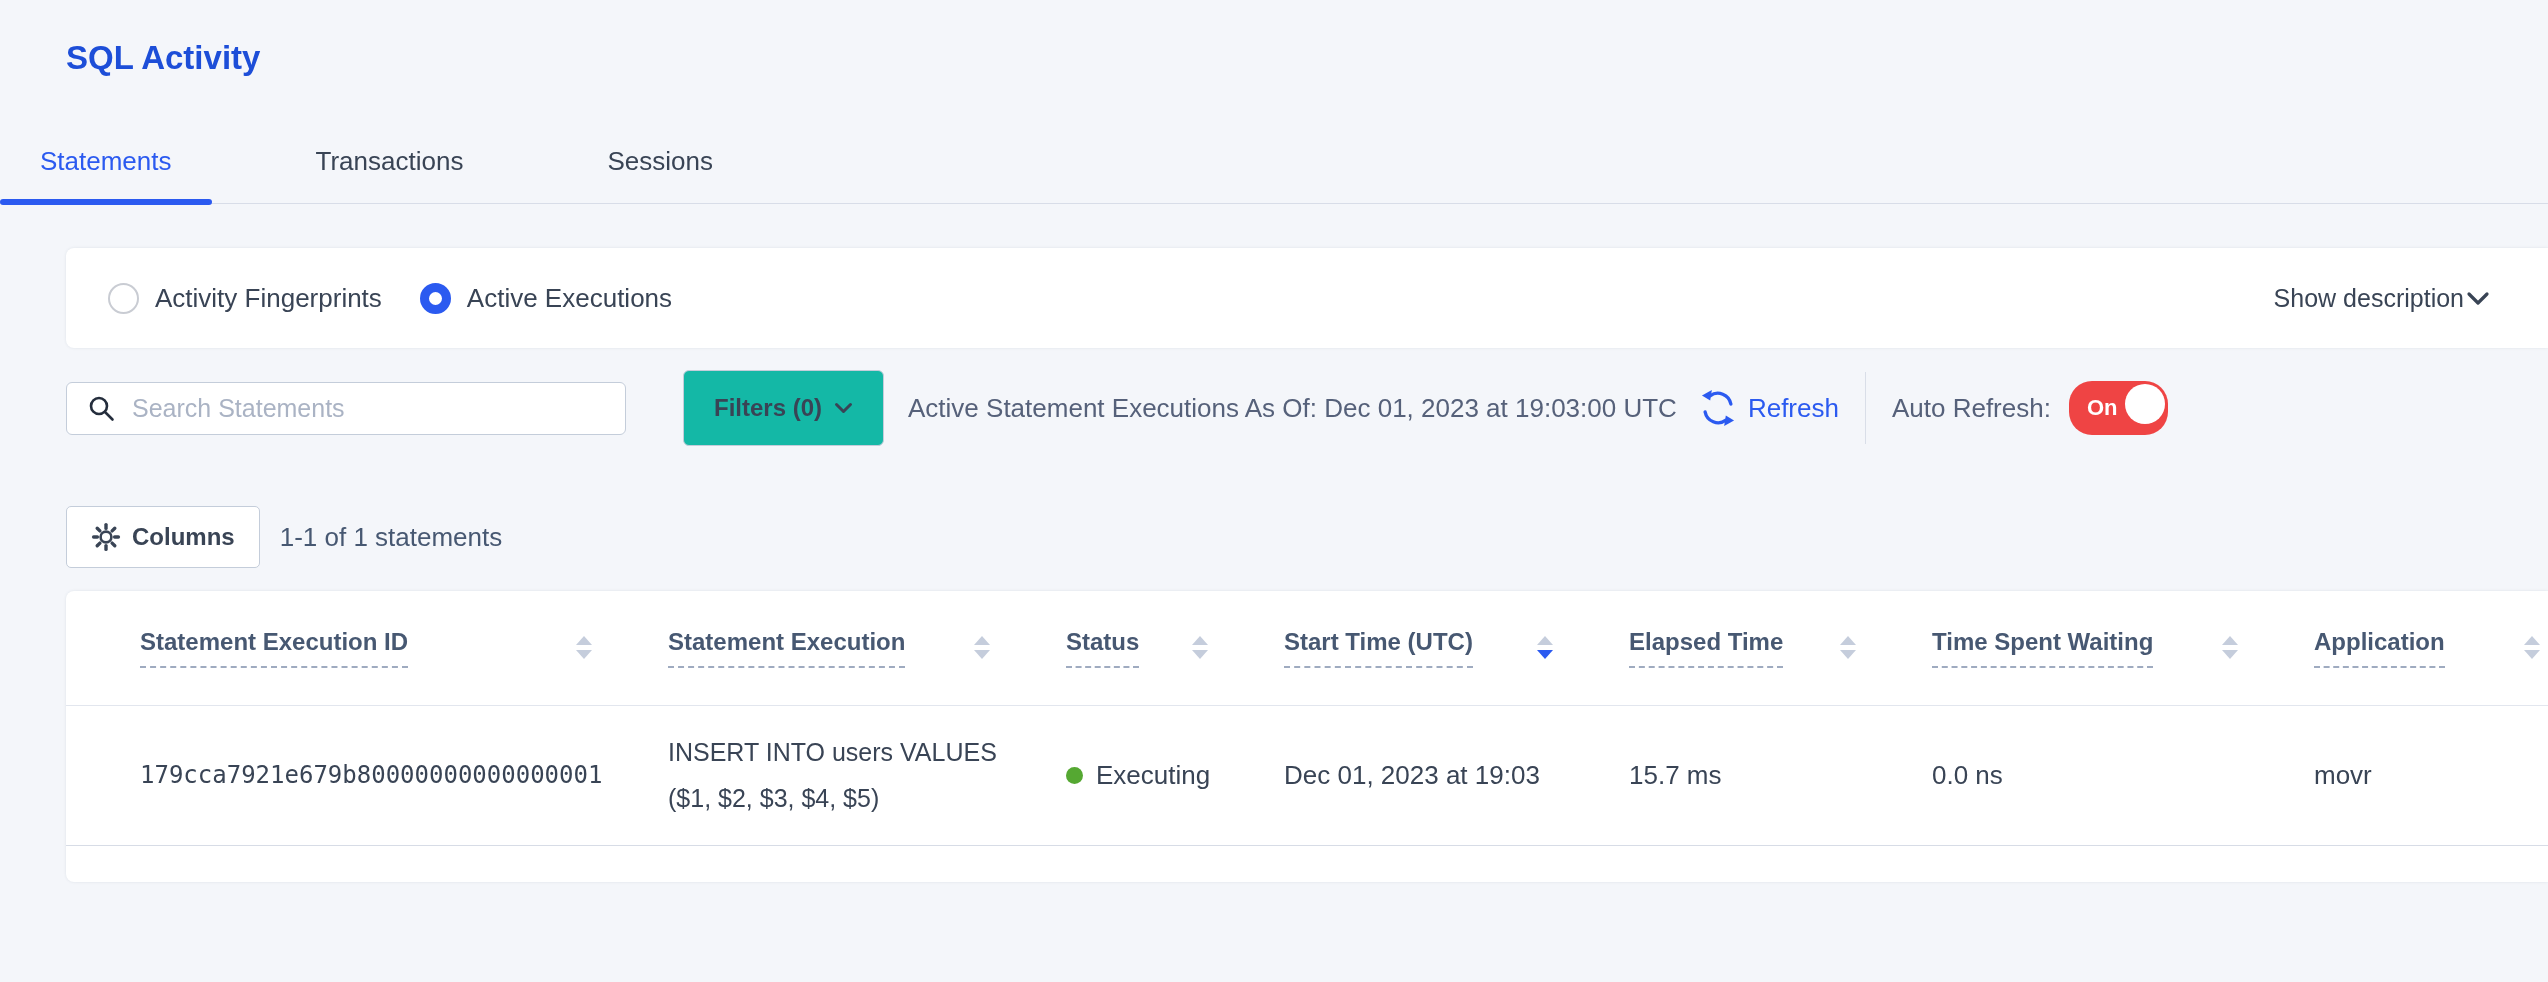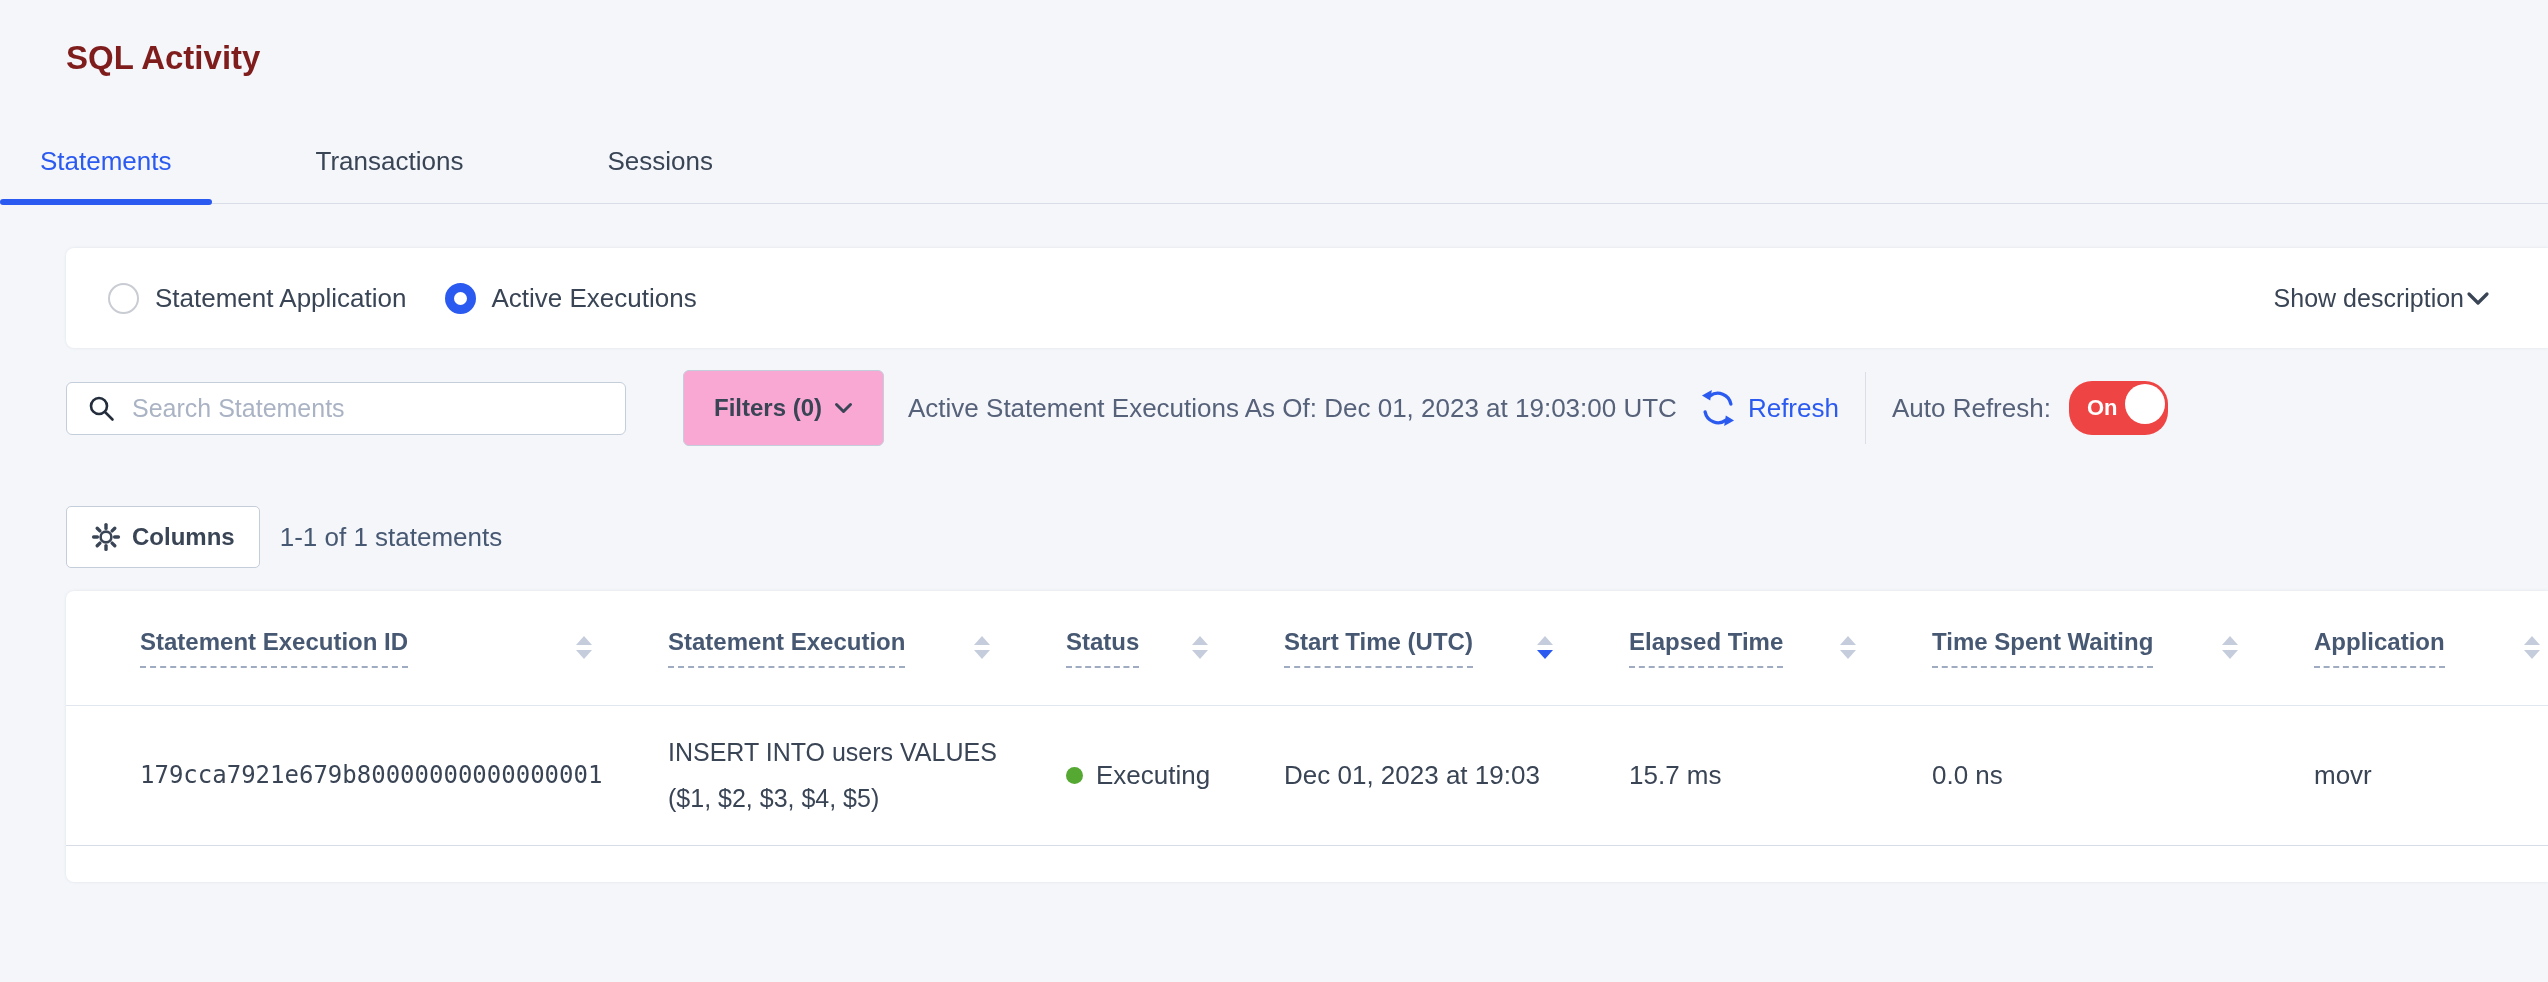"SQL Activity" .page-title { color: #7f1d1d -> #1d4ed8 }
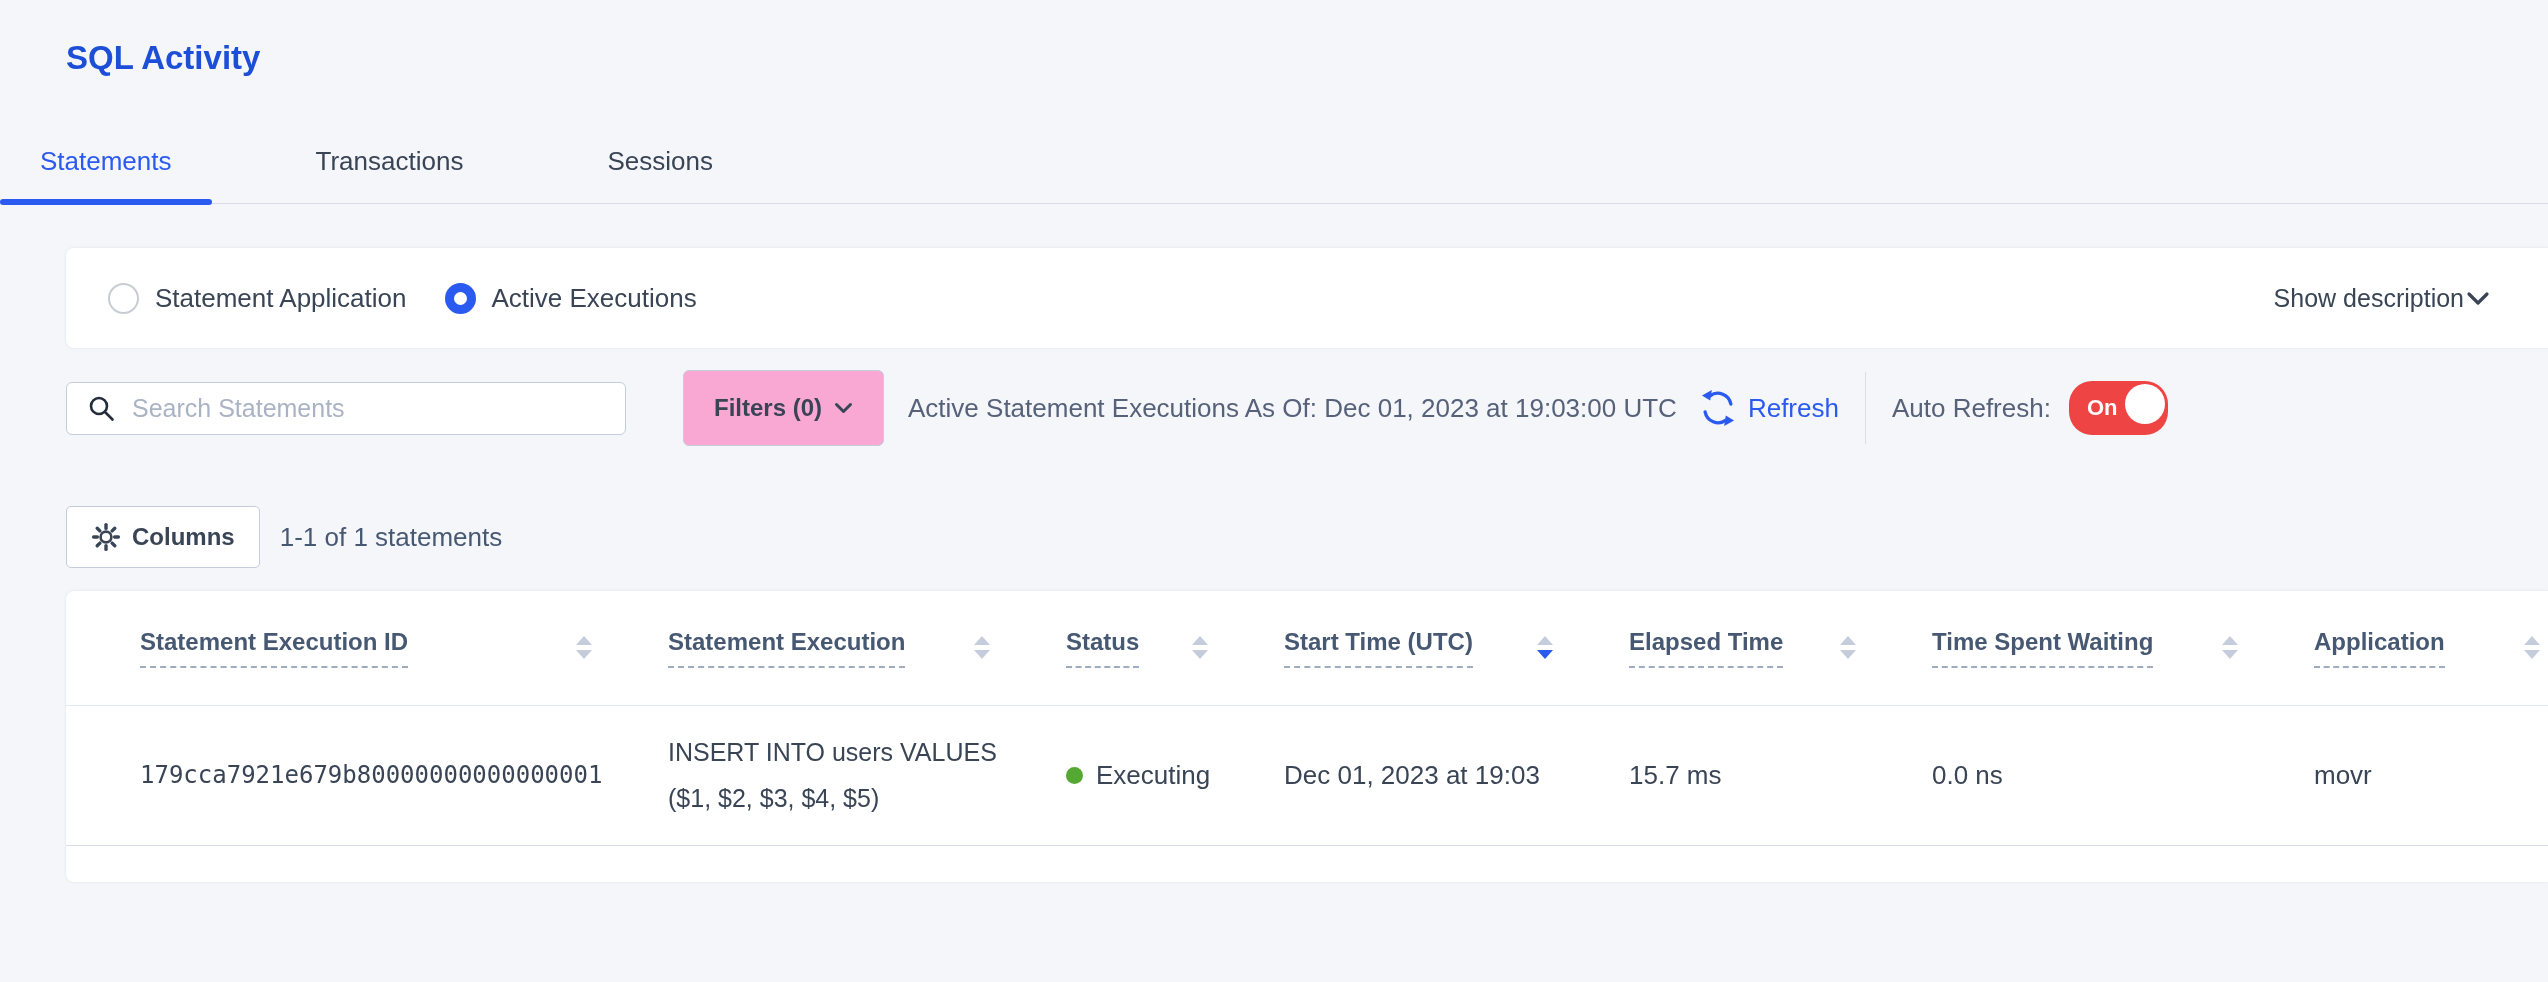"Statement Application" span.radio-label { text: Statement Application -> Activity Fingerprints }
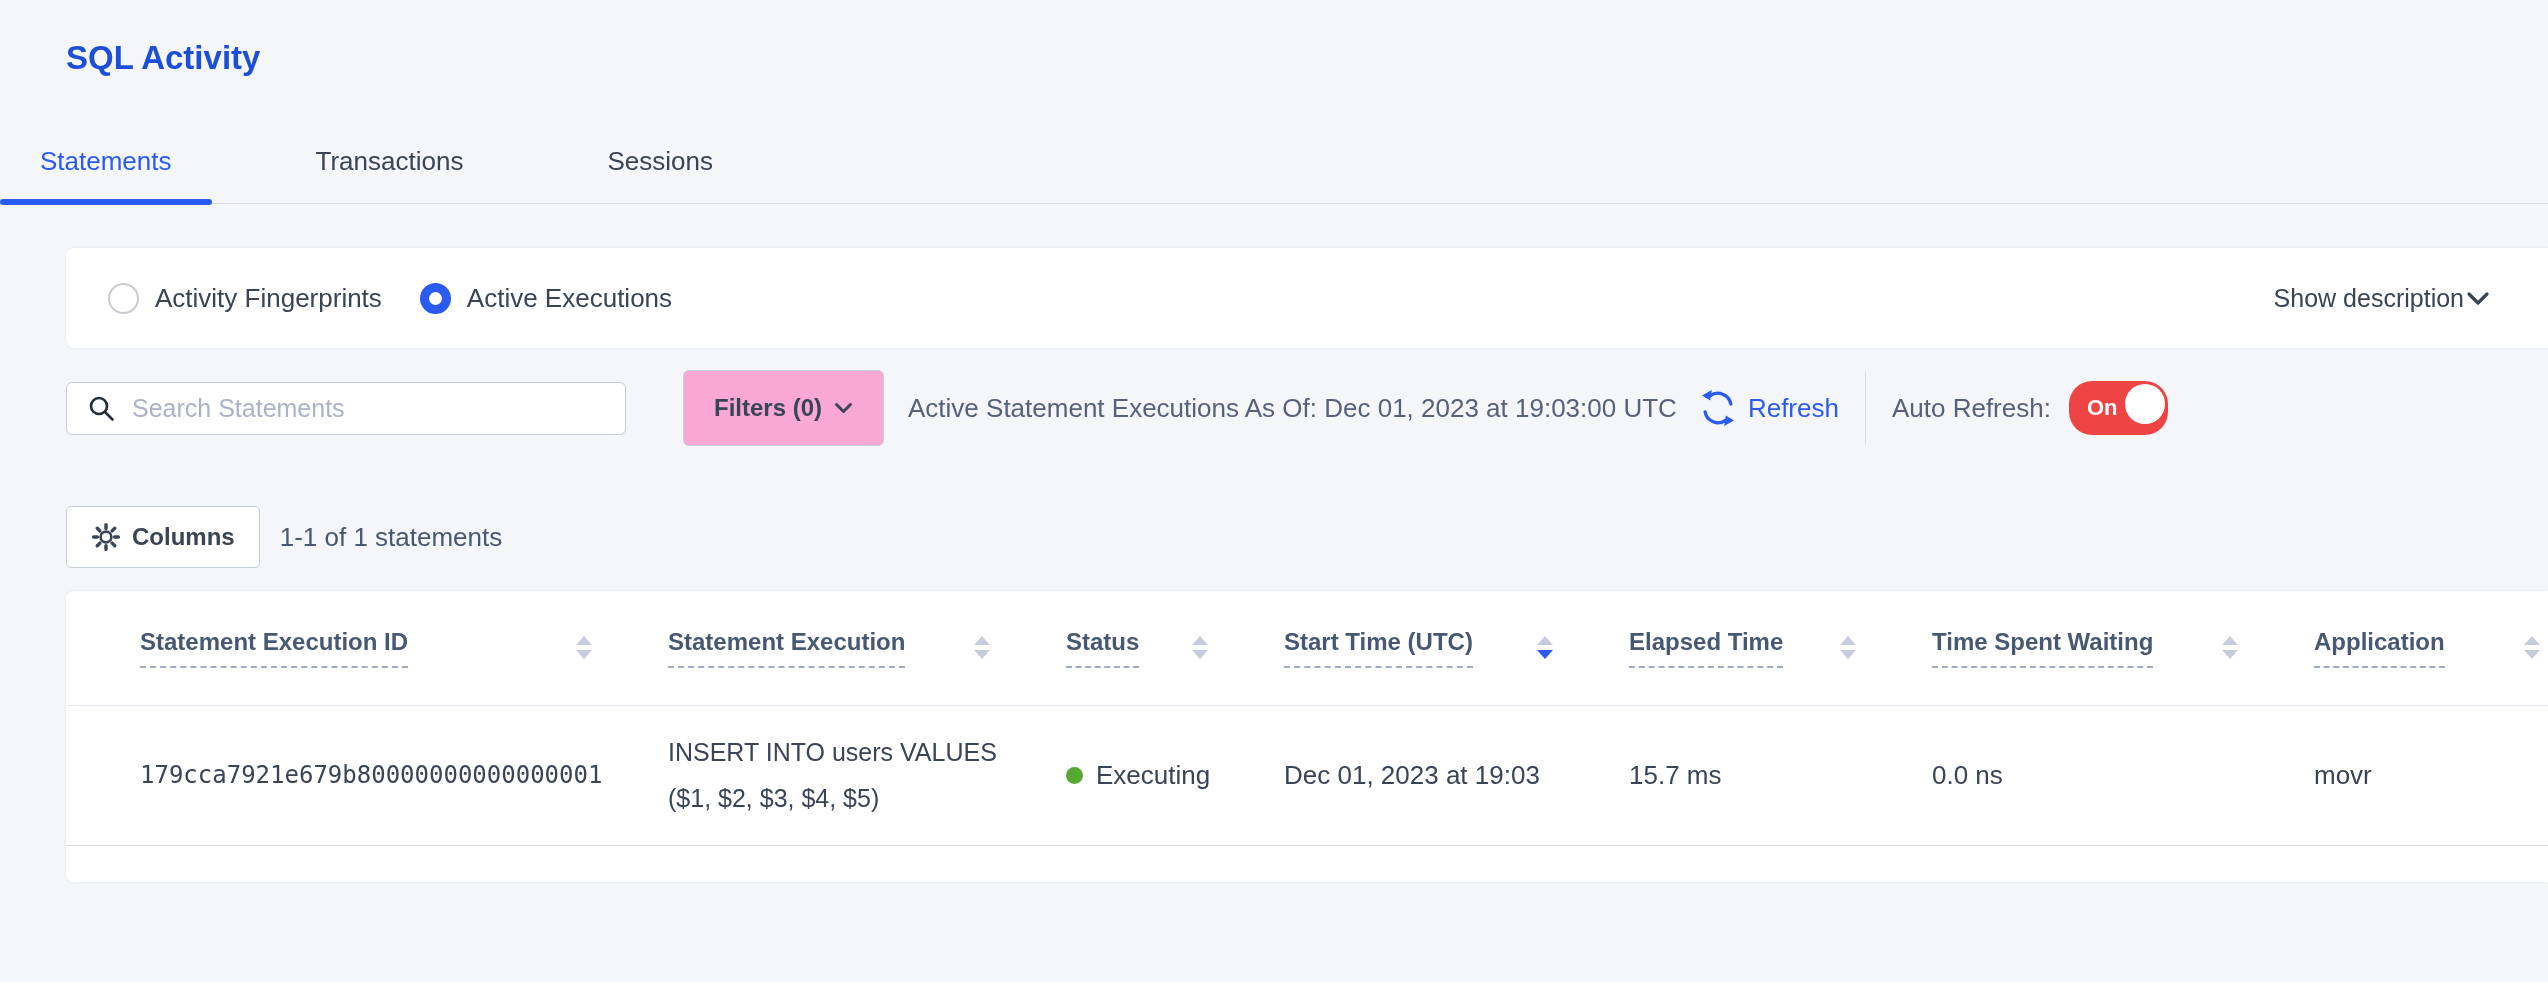"Filters (0)" .filters-btn { background: #f9a8d4 -> #14b8a6 }
